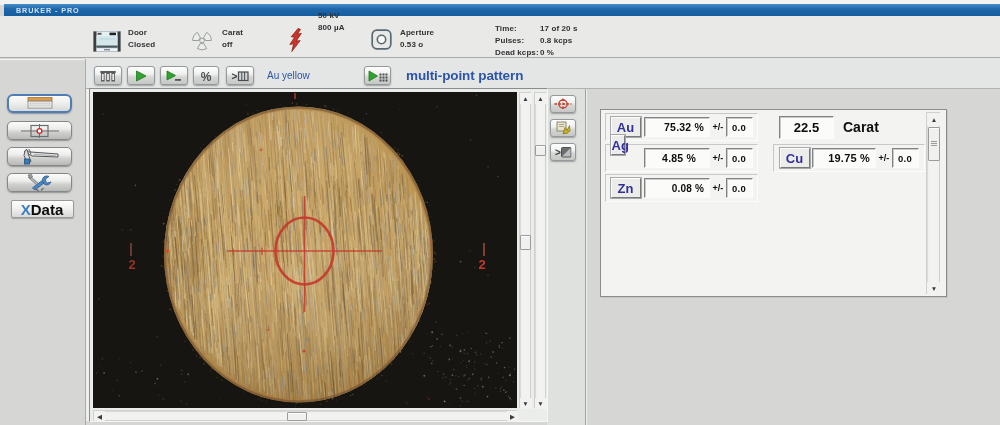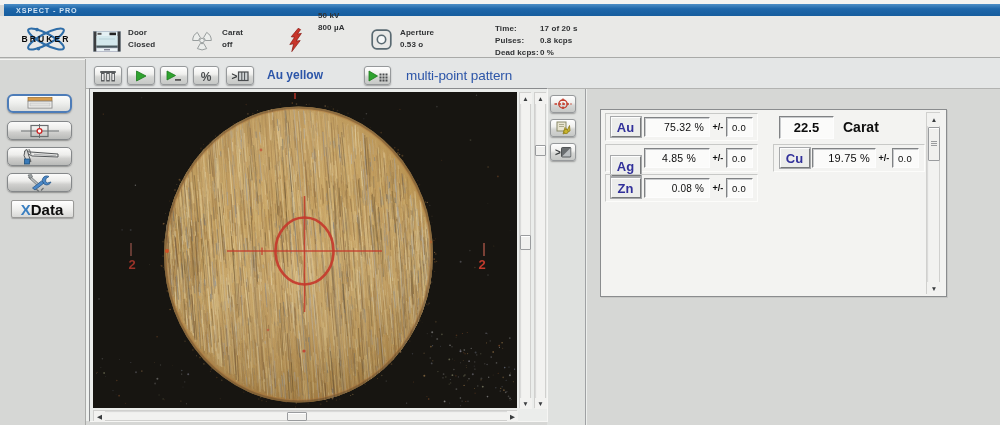"XSPECT - PRO" div.abs { text: XSPECT -> BRUKER }
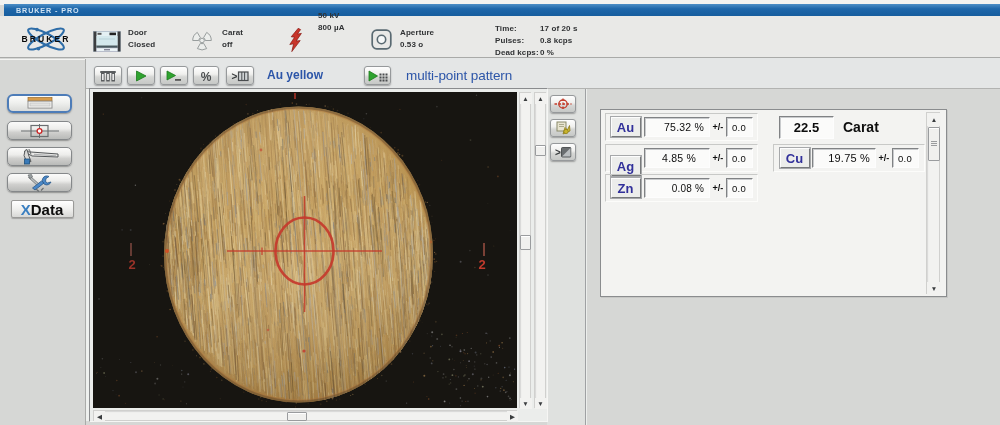"BRUKER" div.abs { html: <div><svg> <g> <ellipse></ellipse> <ellipse></ellipse> </g> <circle></circle> <circle></circle> <text>BRUKER</text> </svg></div> -> none }
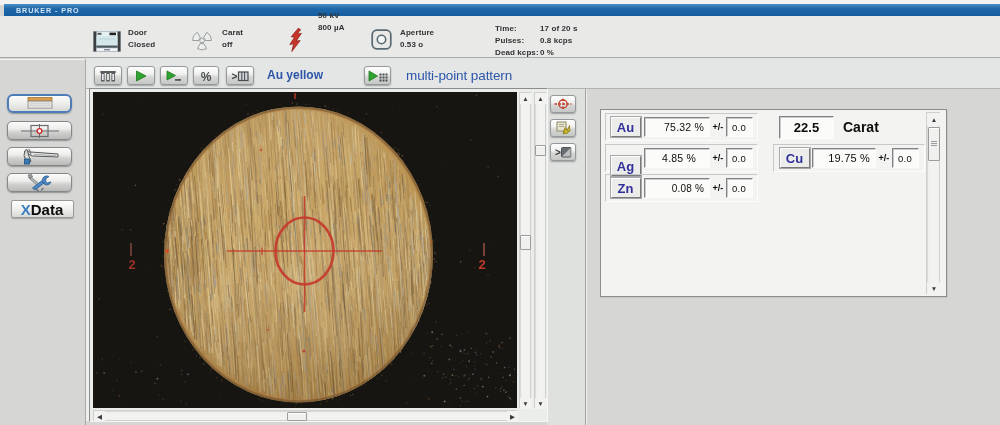"Au yellow" div.abs { font-size: 12px -> 10px; font-weight: bold -> normal }
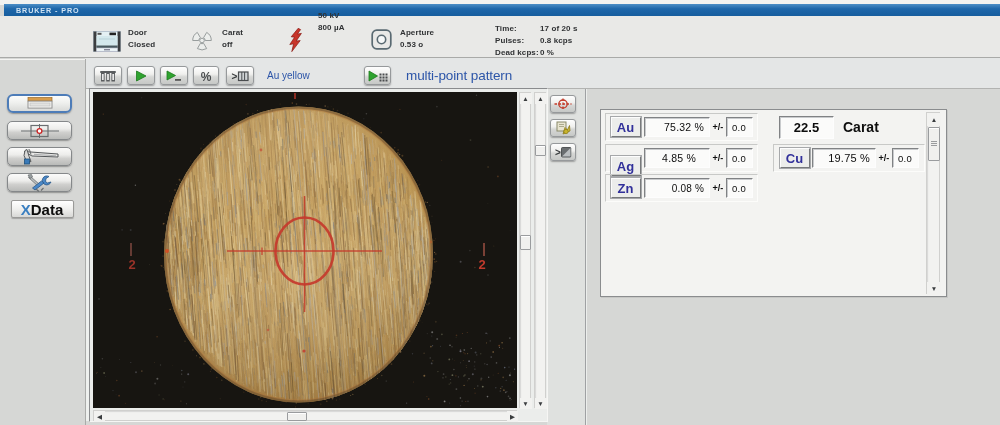"multi-point pattern" div.abs { font-weight: normal -> bold }
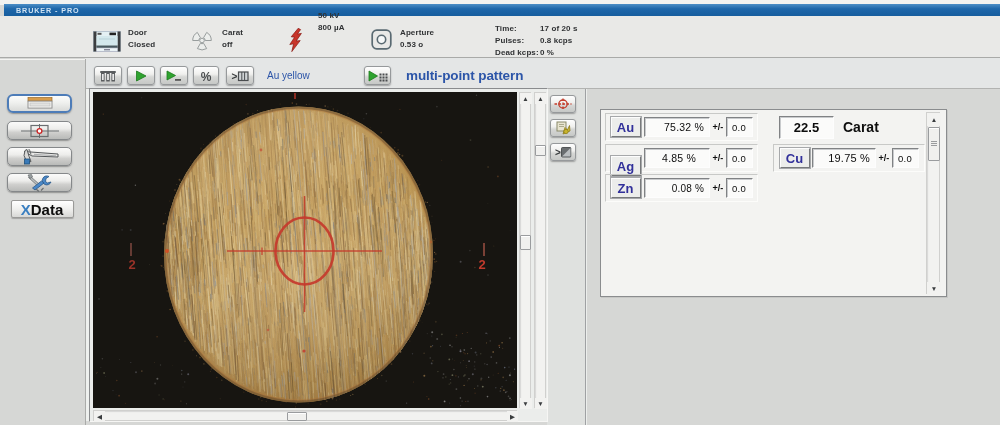"75.32 %" .vtx { font-weight: normal -> bold }
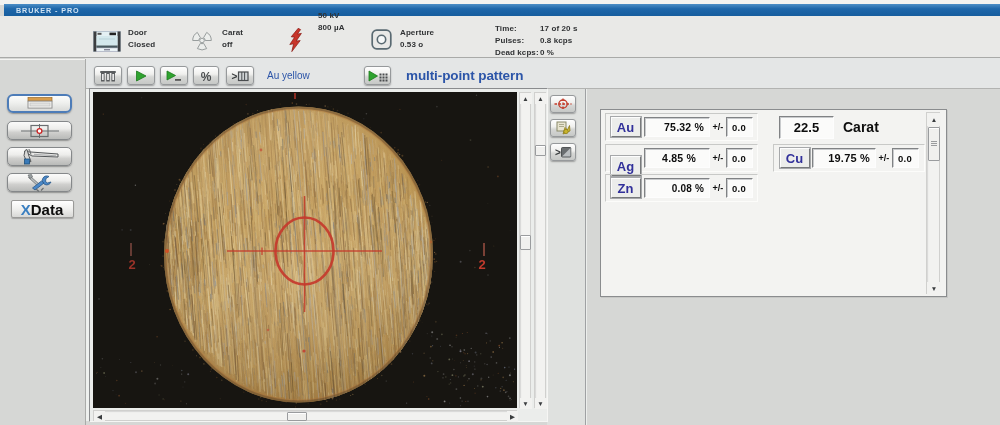"Ag" div.ebtn { top: 156px -> 135px; width: 30px -> 14px }
